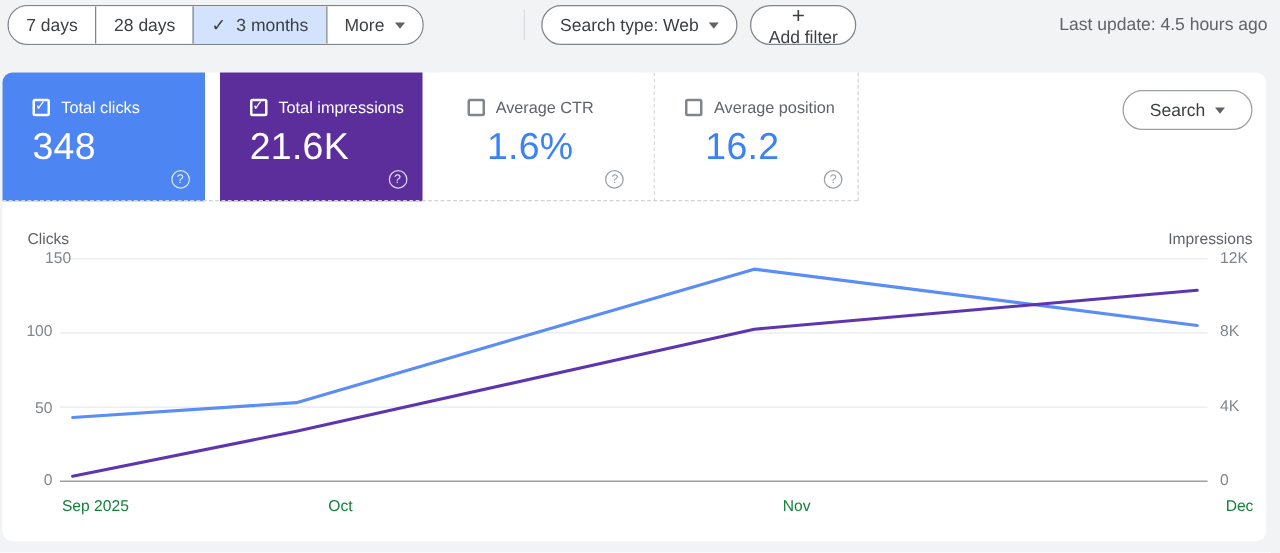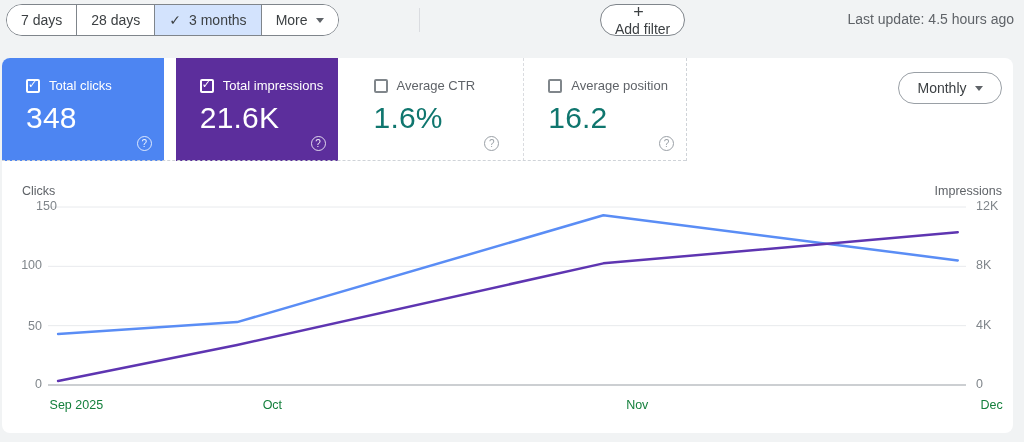"Search type: Web" div.chip { html: none -> <div> <span>Search type: Web</span> <span></span> </div> }
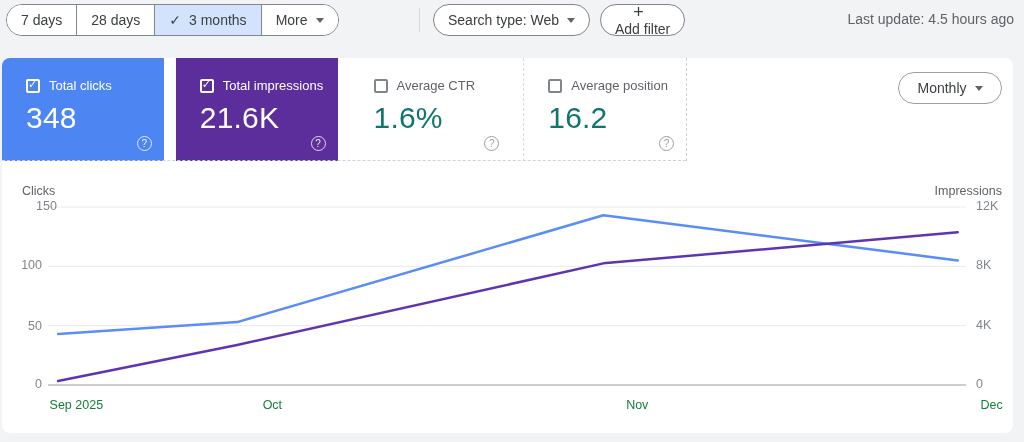"Monthly" span { text: Monthly -> Search }
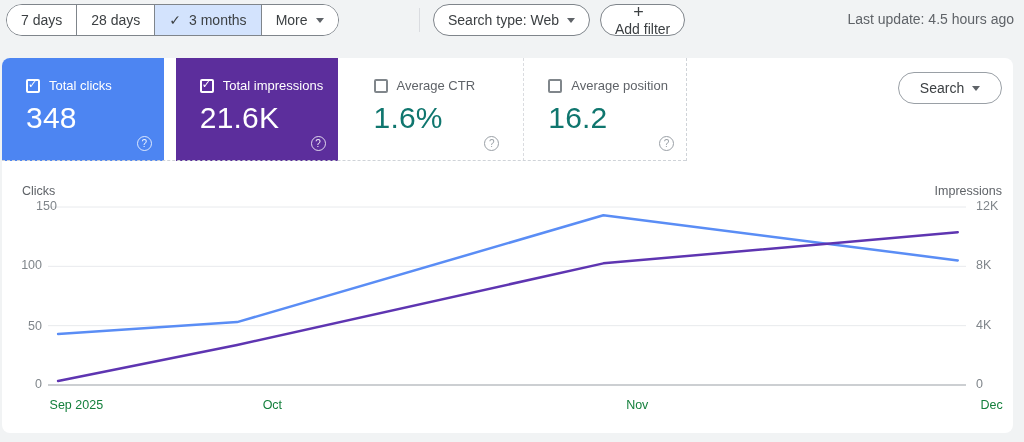"1.6%" .card.plain .card-value { color: #0f766e -> #3b82f6; margin-left: none -> 16px }
